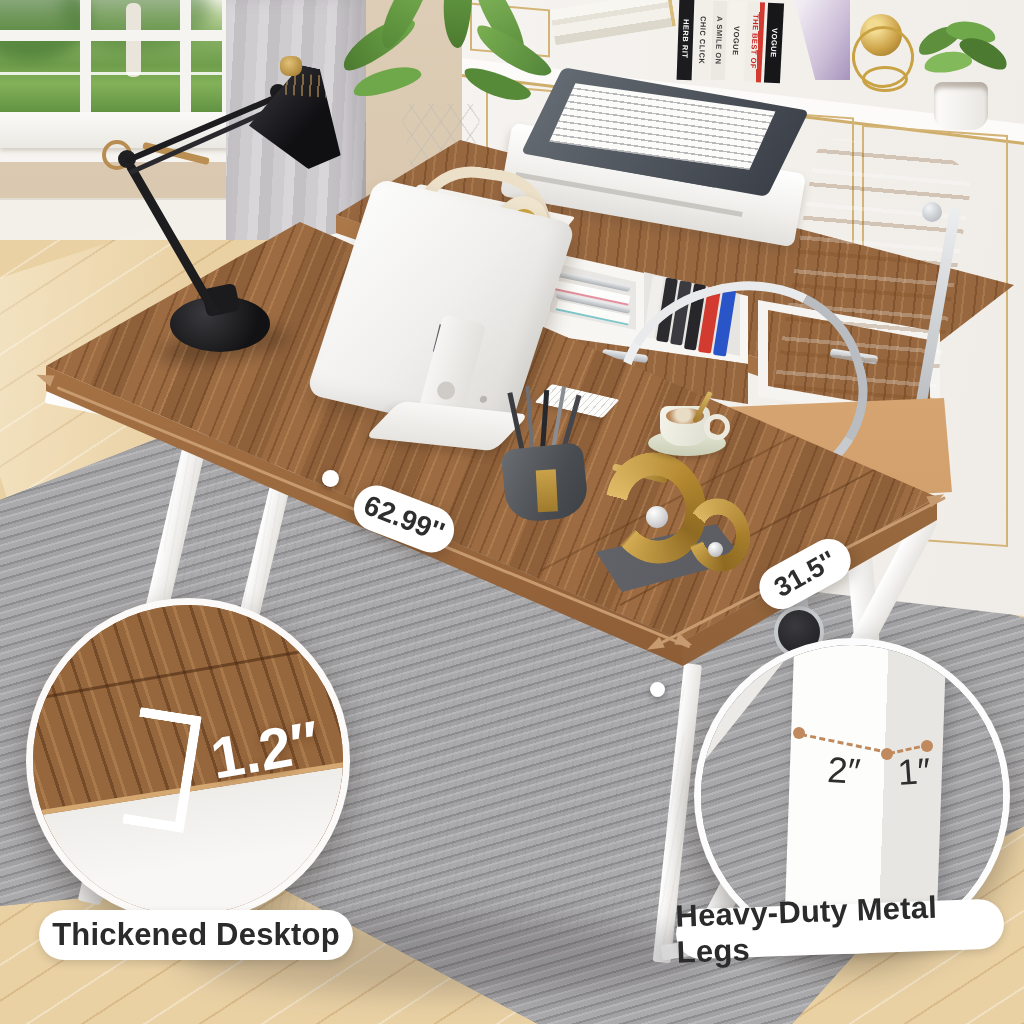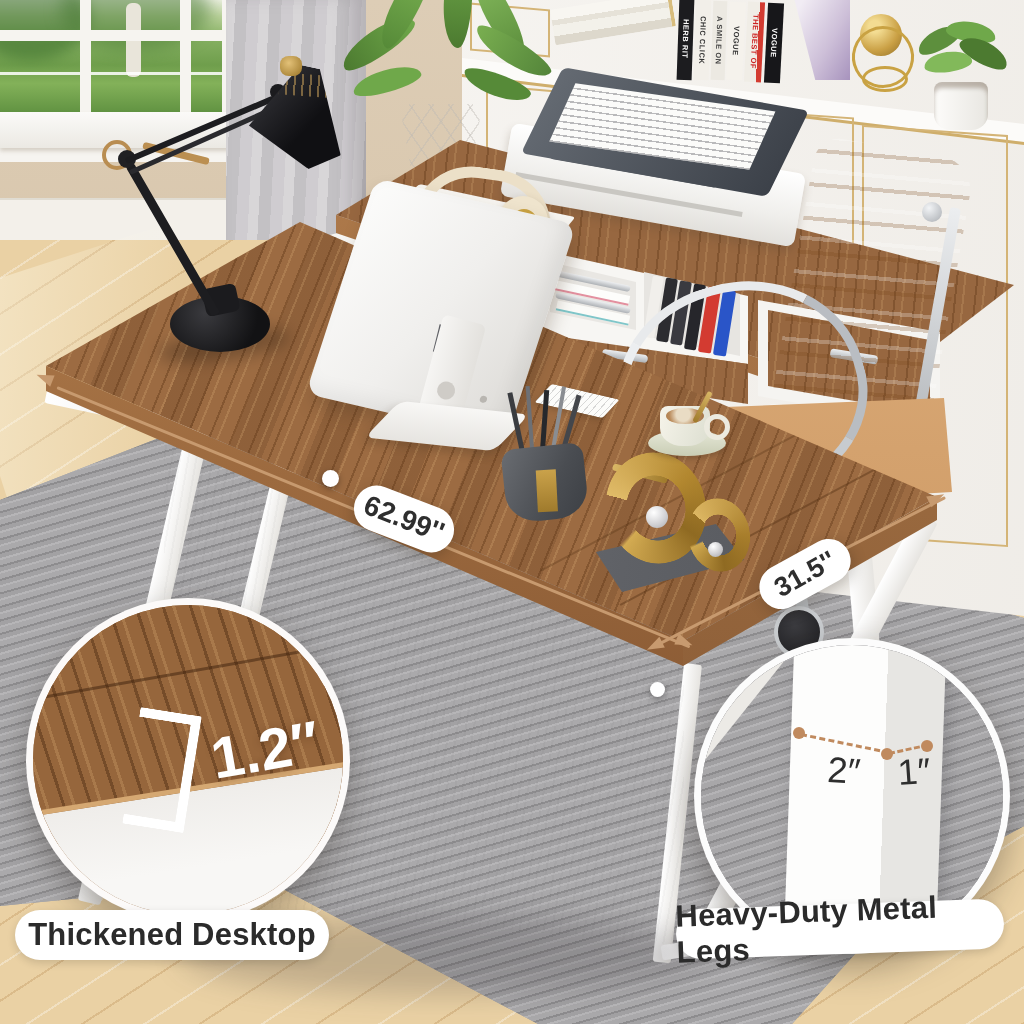"Thickened Desktop" div.abs { left: 15px -> 39px }
